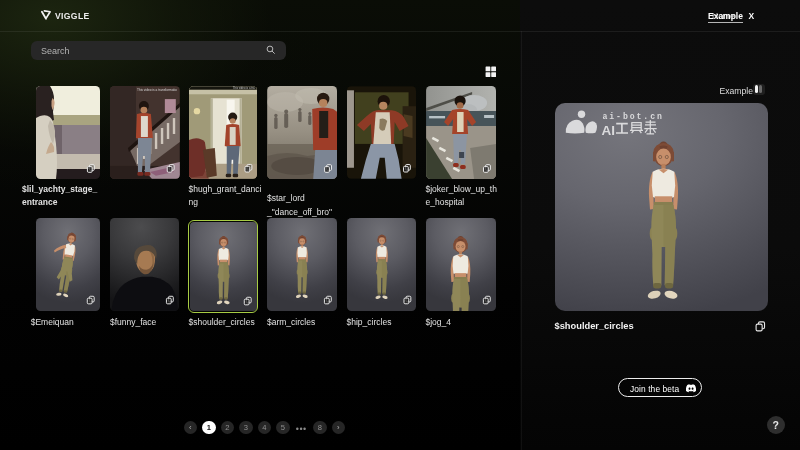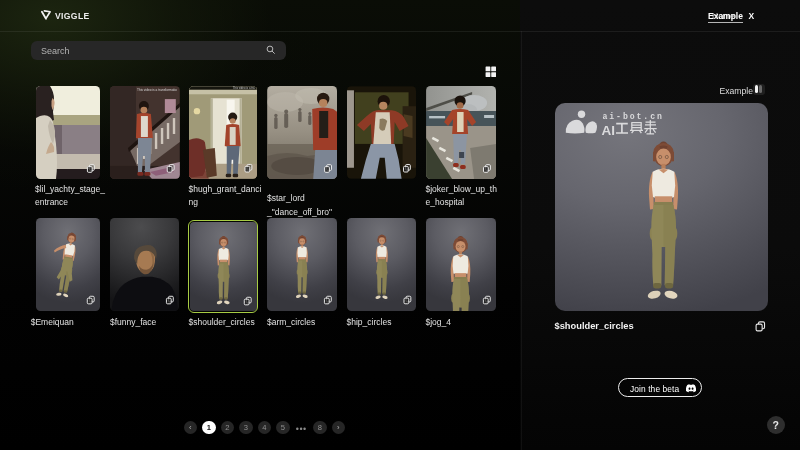"$lil_yachty_stage_" div.lab { font-weight: none -> bold; left: 35px -> 22px }
